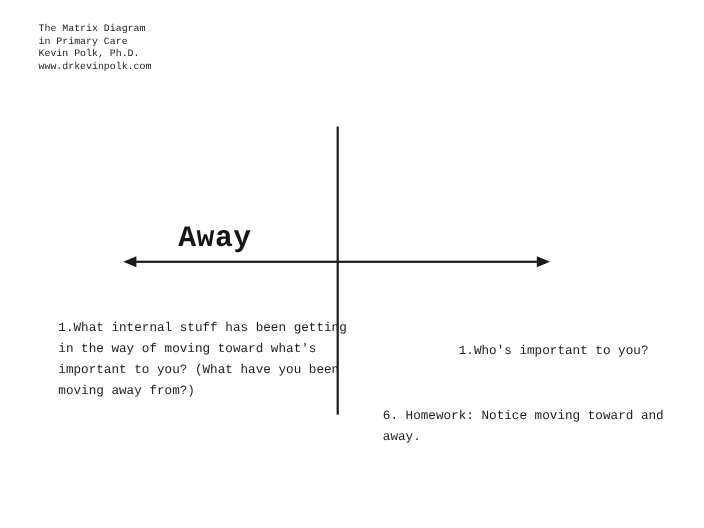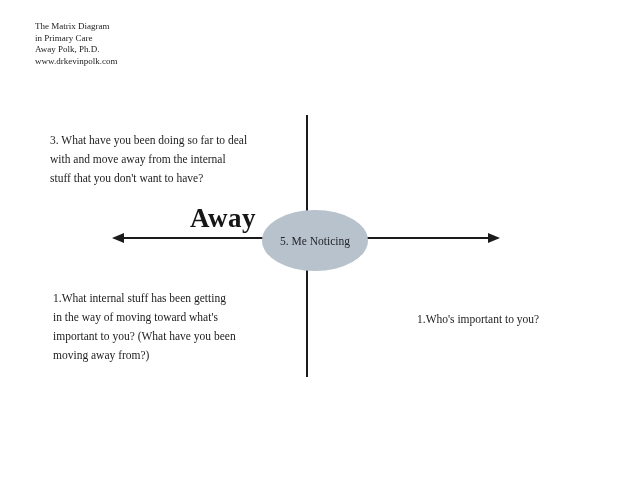"The Matrix Diagram" #slide { font-family: Liberation Serif, serif -> Liberation Mono, monospace }
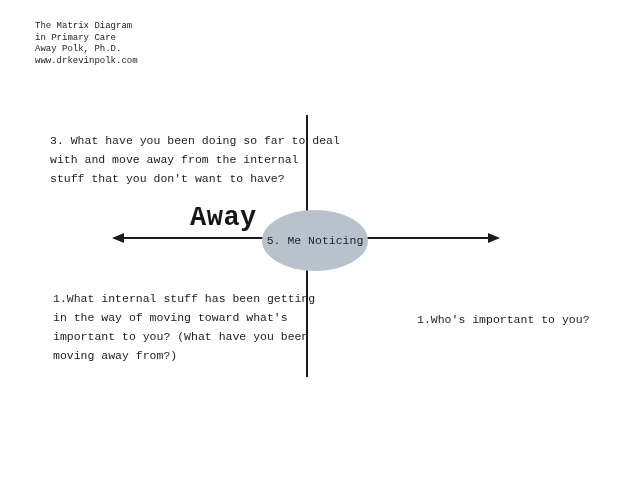"Away Polk, Ph.D." div { text: Away -> Kevin }
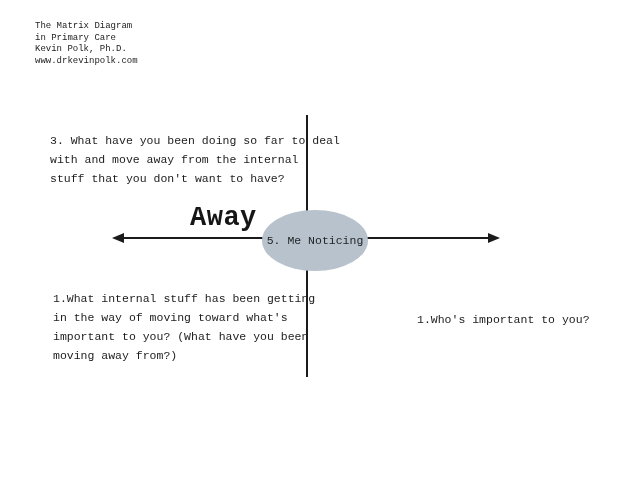"3. What have you been" div.qtext { html: <div>3. What have you been doing so far to deal with and move away from the internal stuff that you don't want to have?</div> -> none }
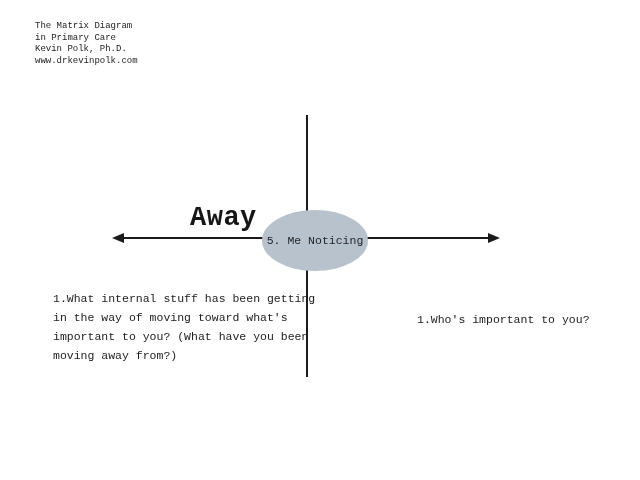"Away" .label-away { margin-left: 28px -> none }
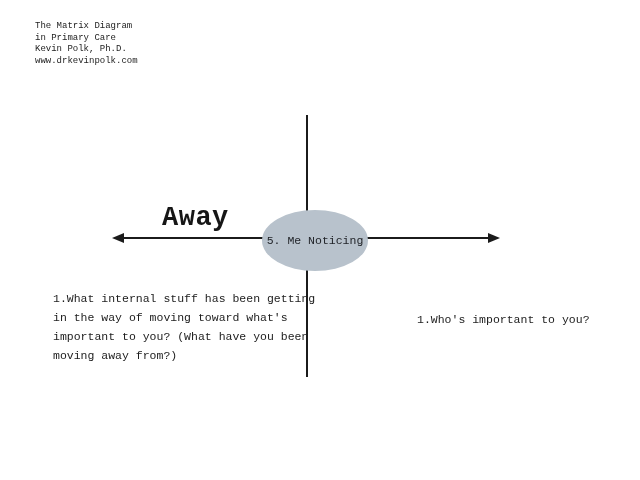"5. Me Noticing" div.ellipse { html: <div> <span>5. Me Noticing</span> </div> -> none }
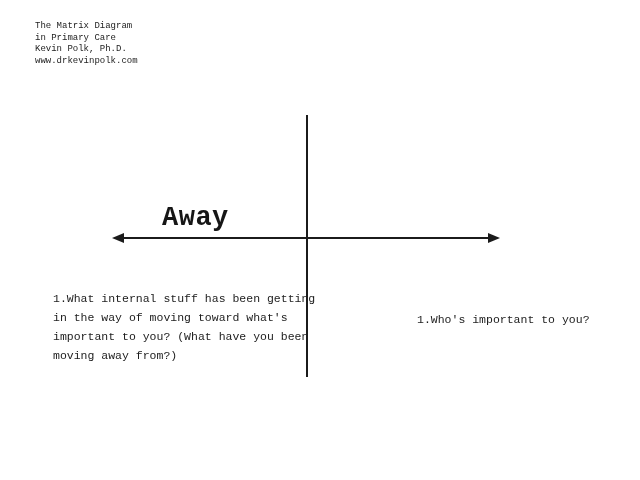"6. Homework: Notice moving toward" div.qtext { html: none -> <div>6. Homework: Notice moving toward and away.</div> }
